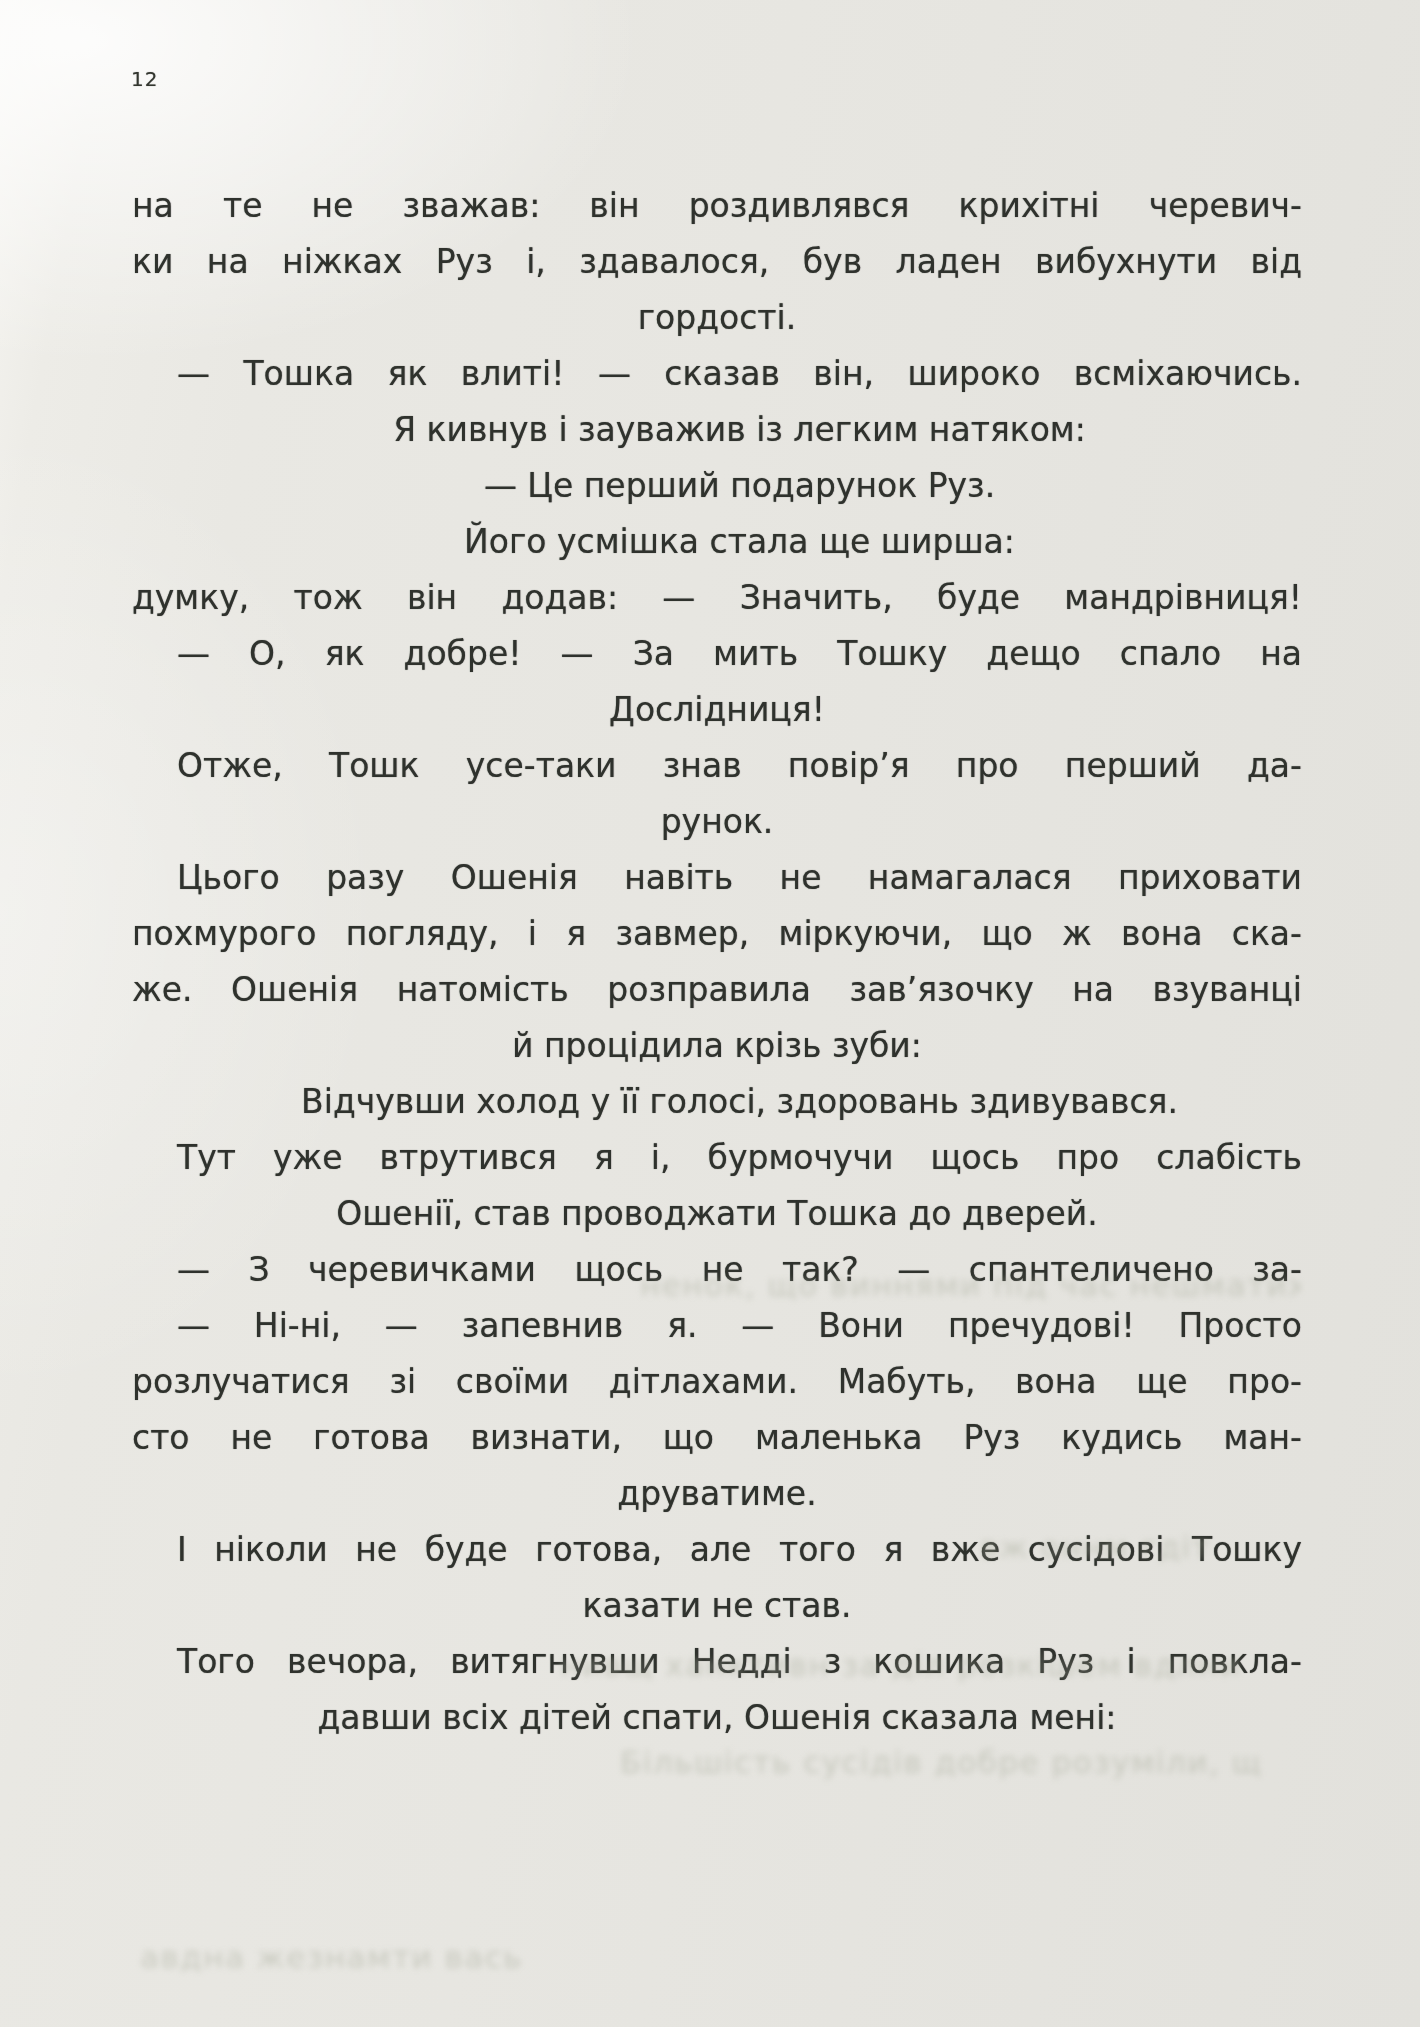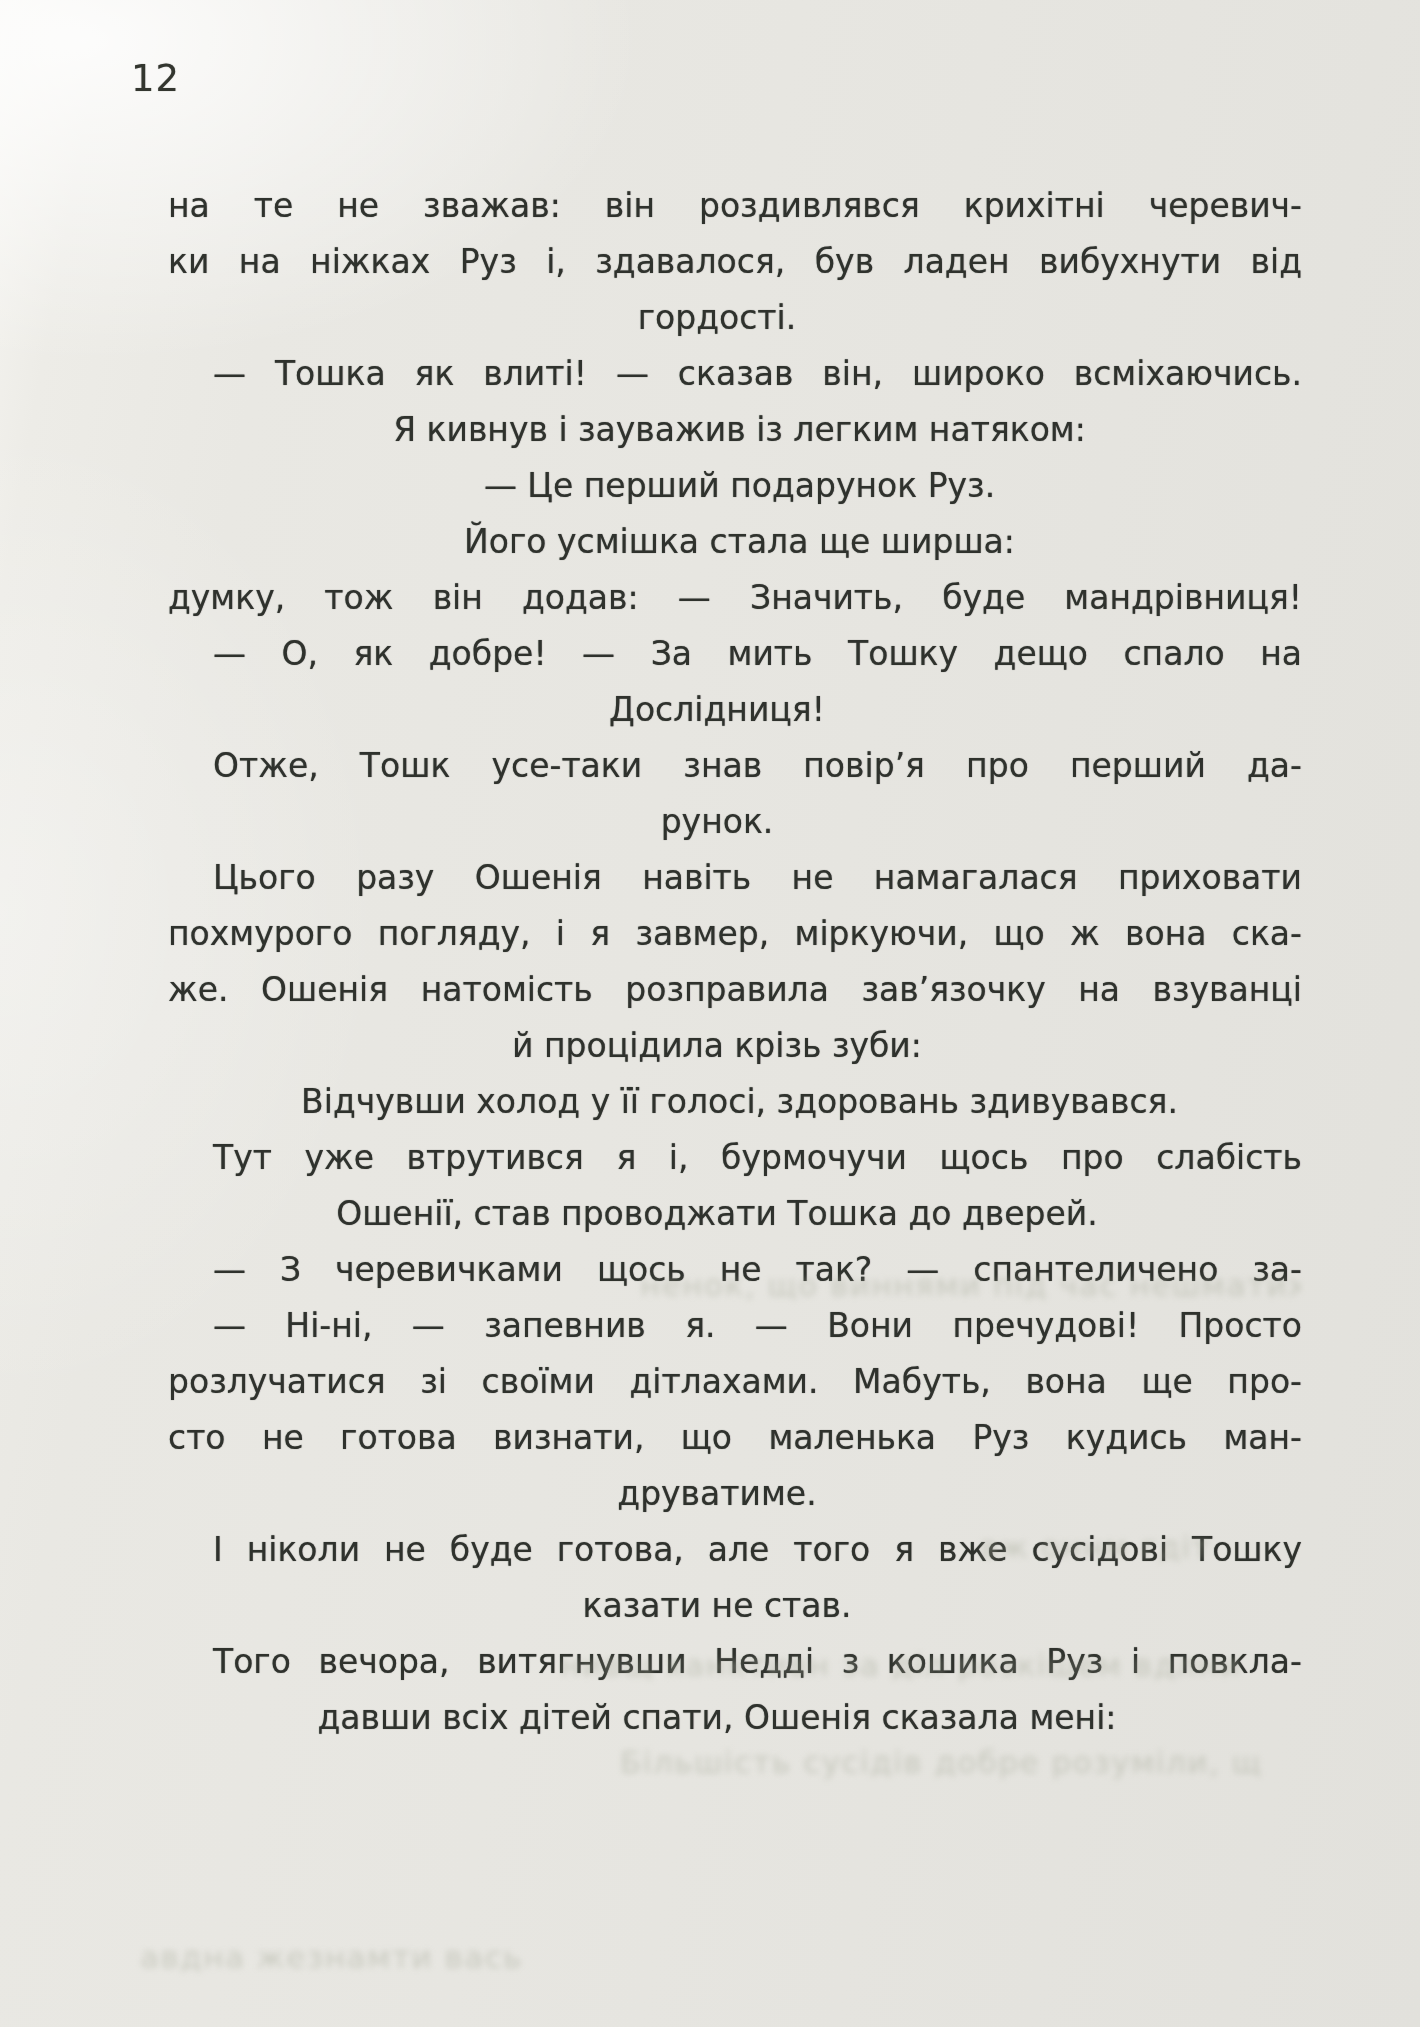"12" .pagenum { font-size: 37px -> 20px }
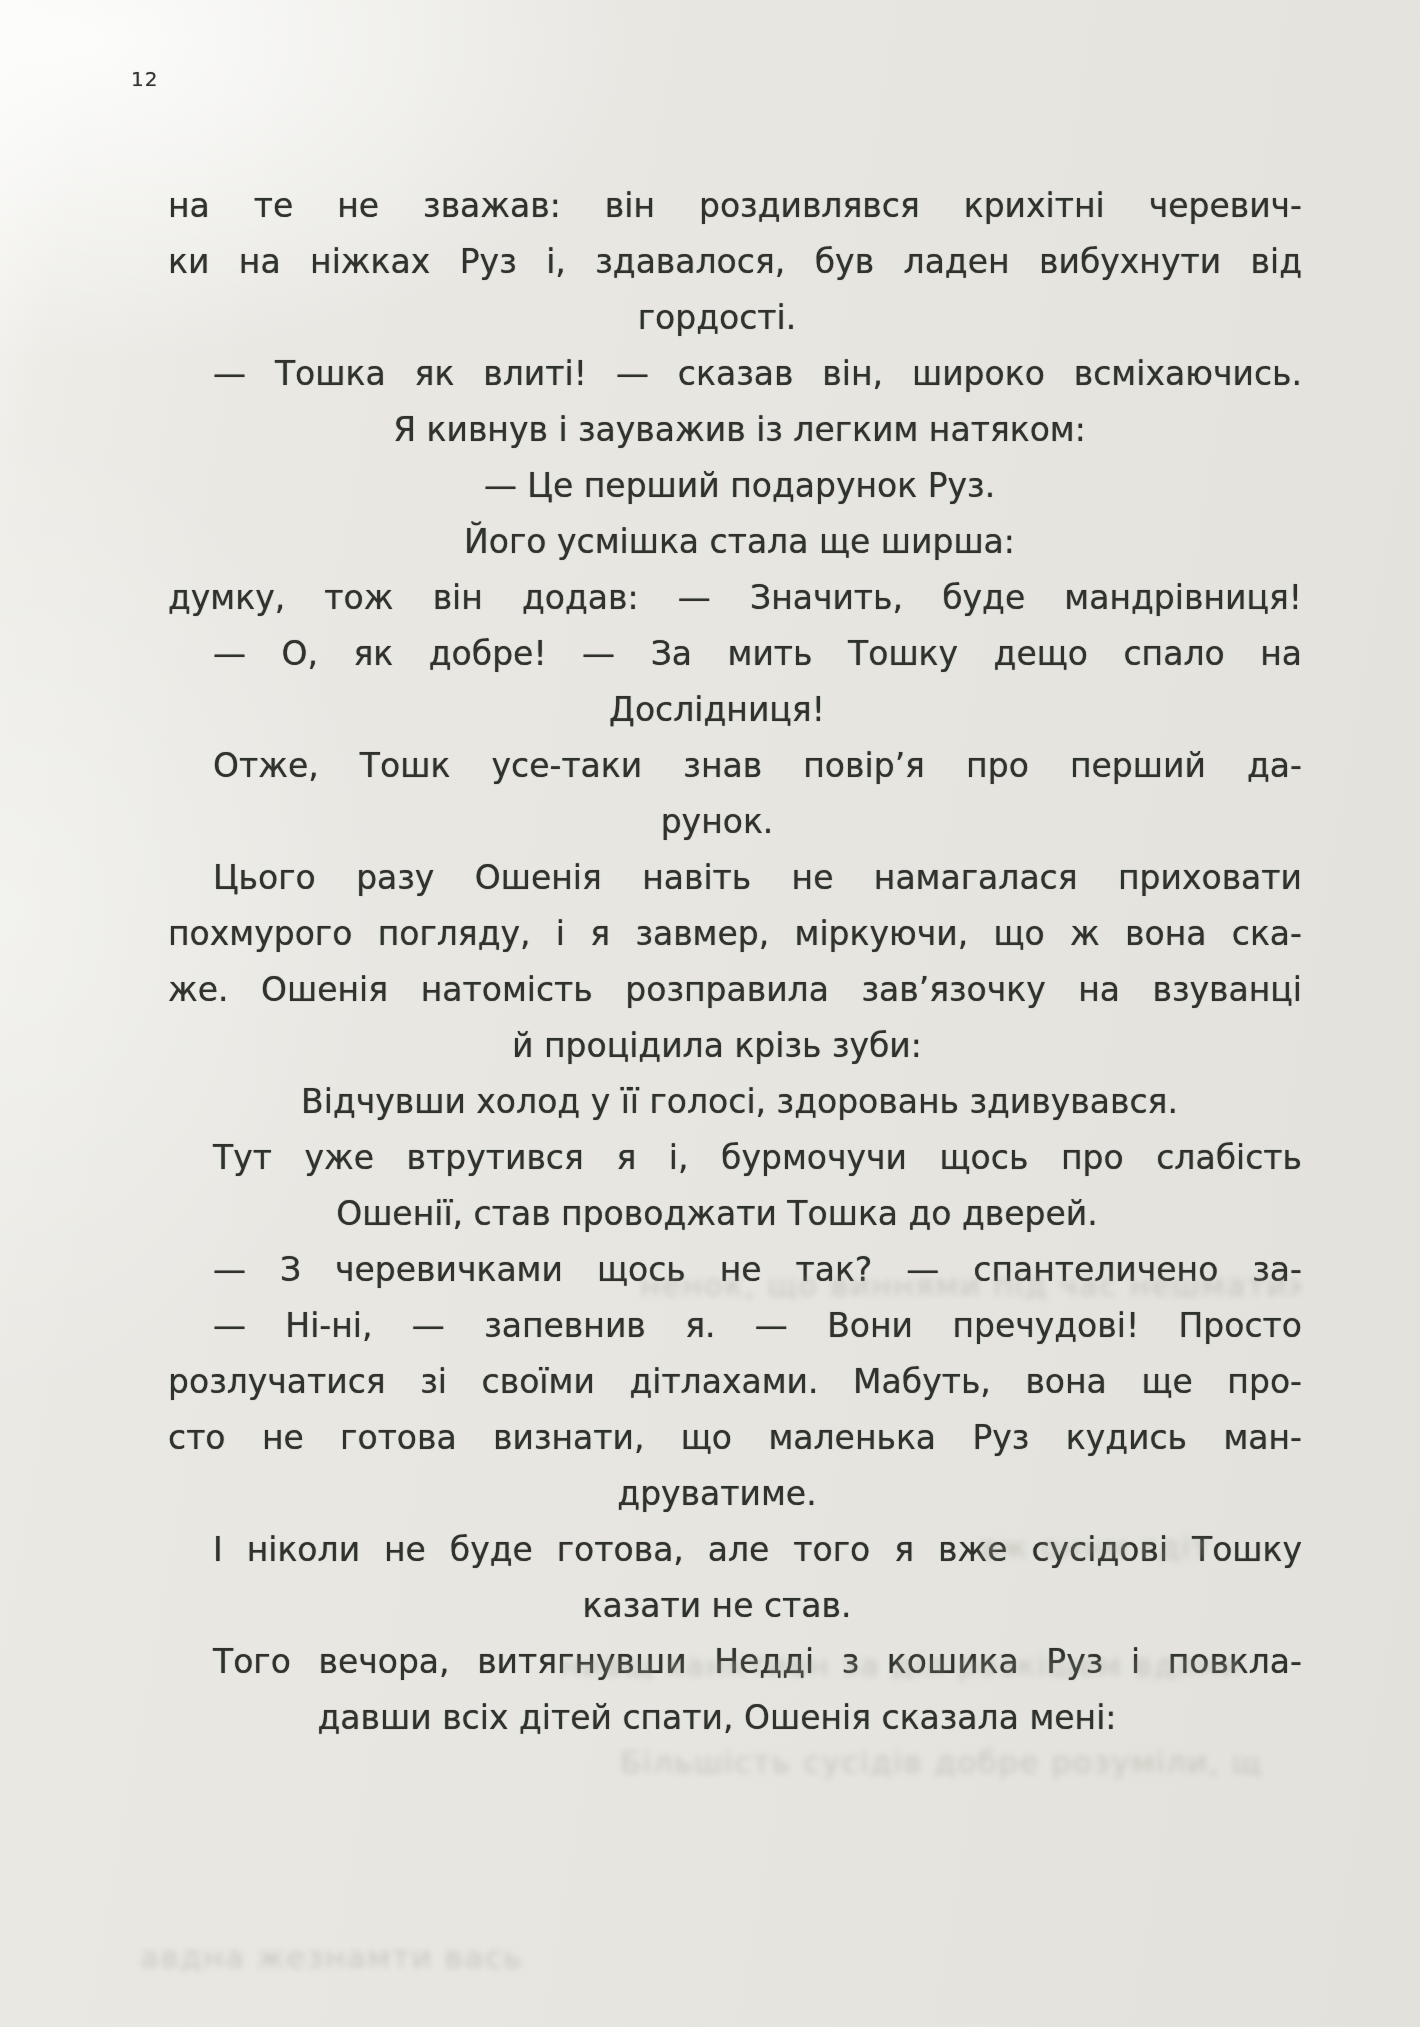"на те не зважав: він" .tline.j { margin-left: 36px -> none }
